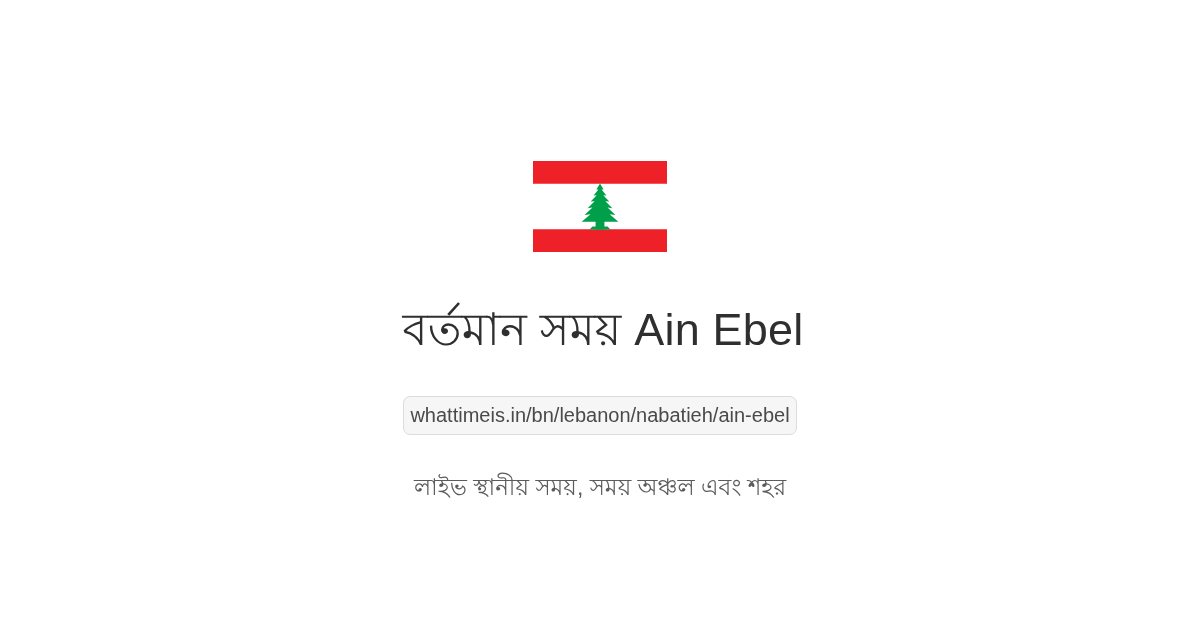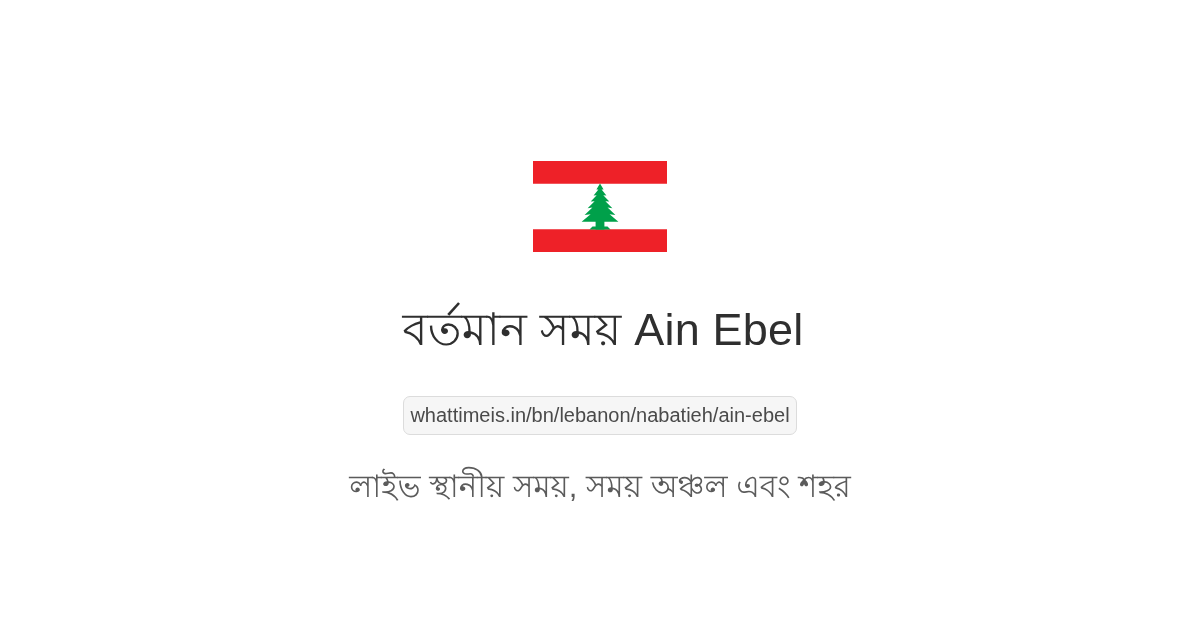"লাইভ স্থানীয় সময়, সময় অঞ্চল" .subtitle { font-size: 31px -> 23px }
